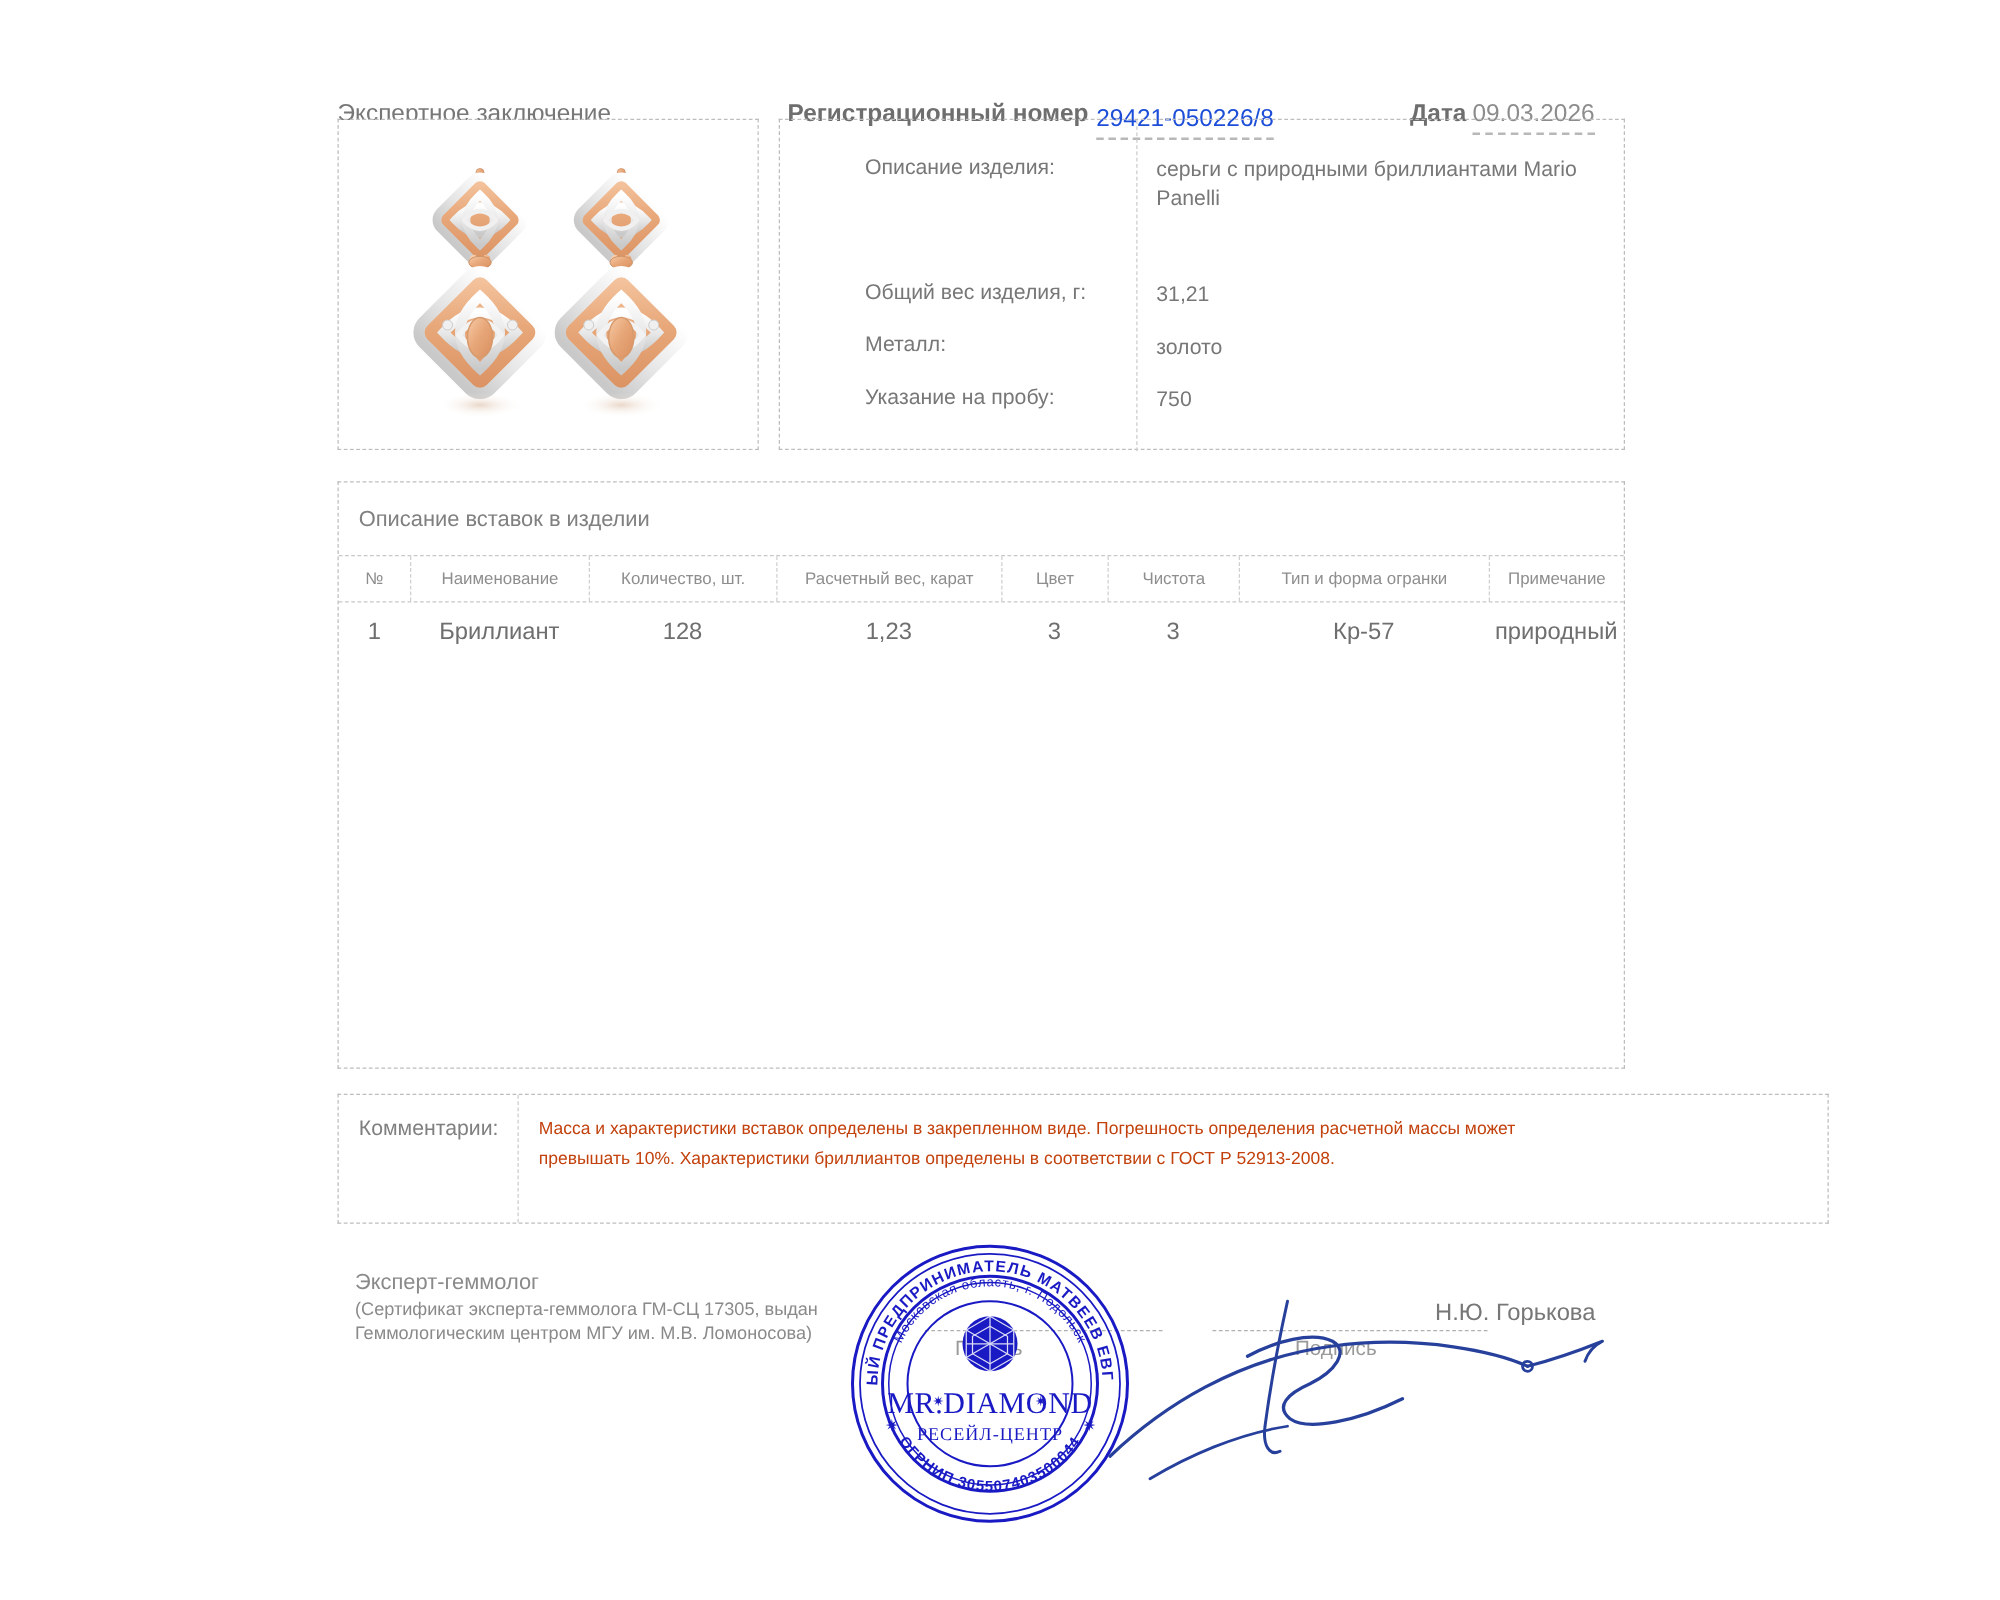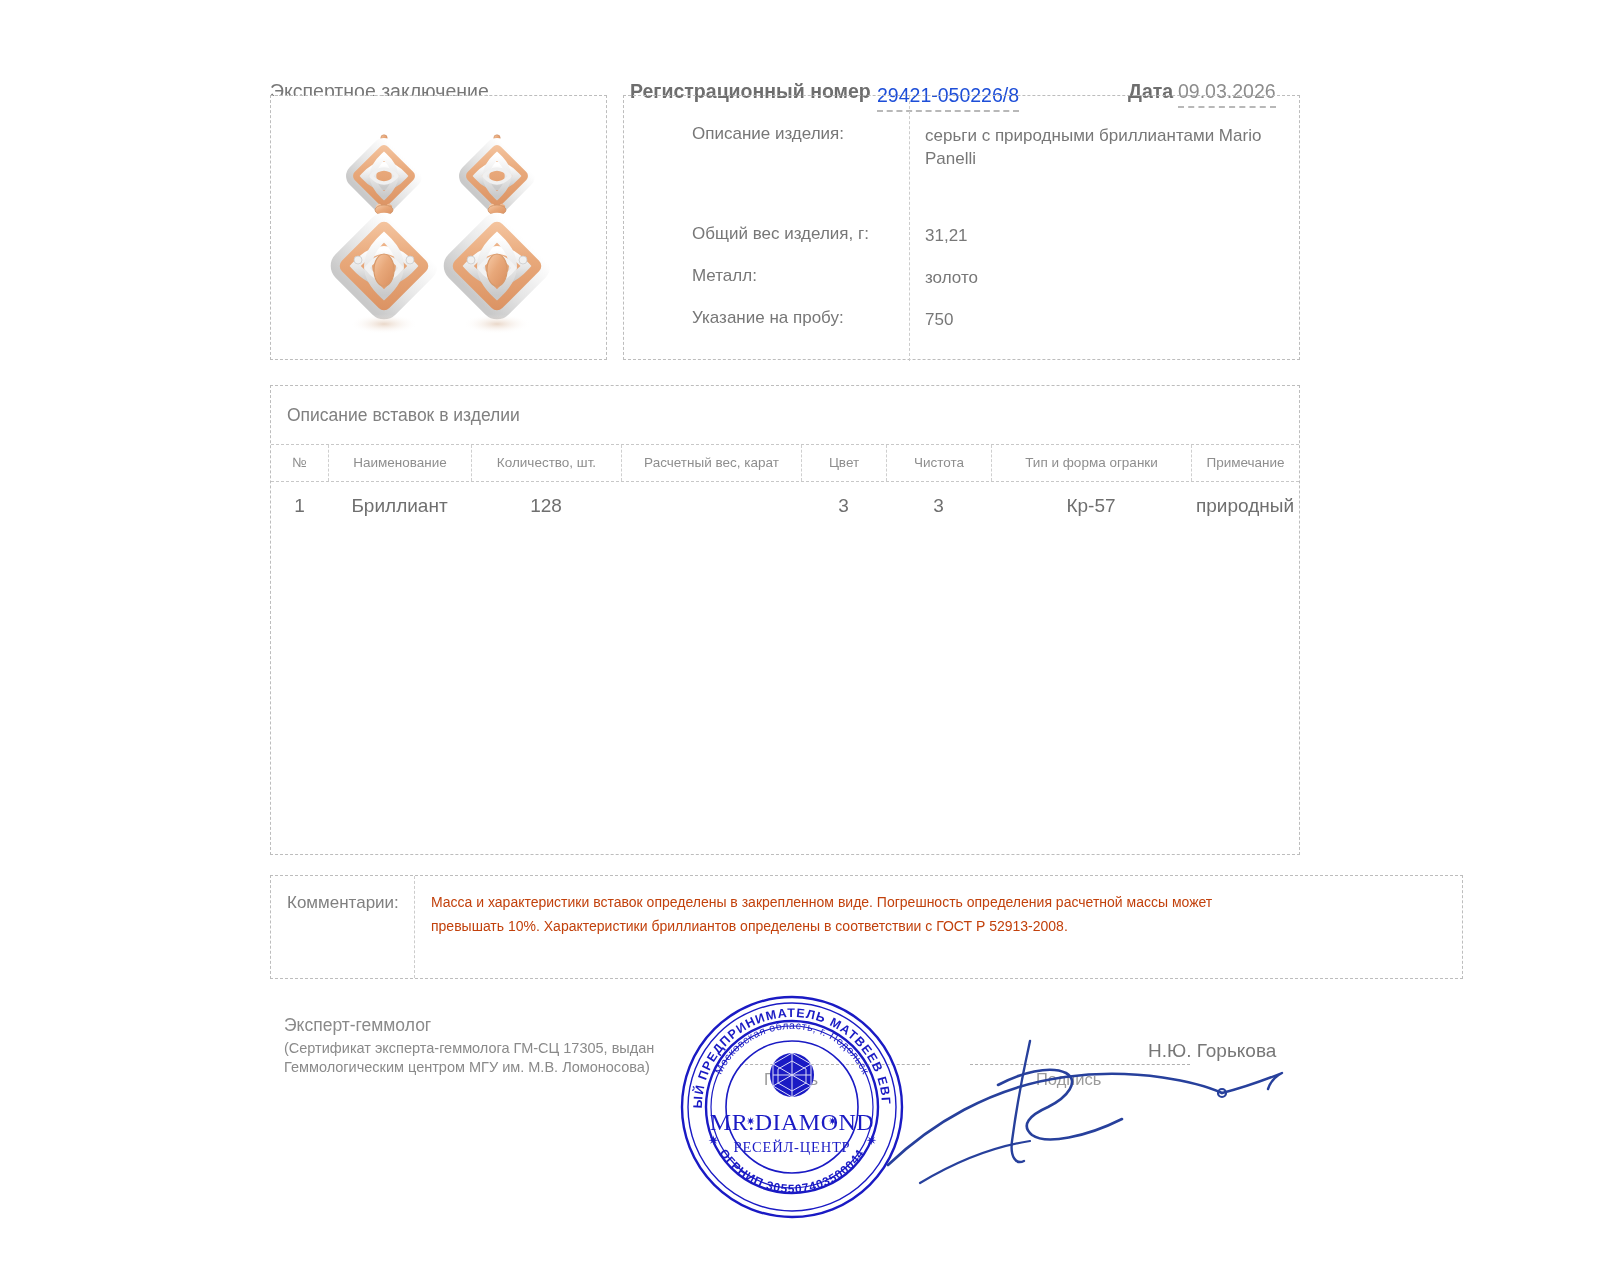"1,23" div.td { html: none -> <div>1,23</div> }
